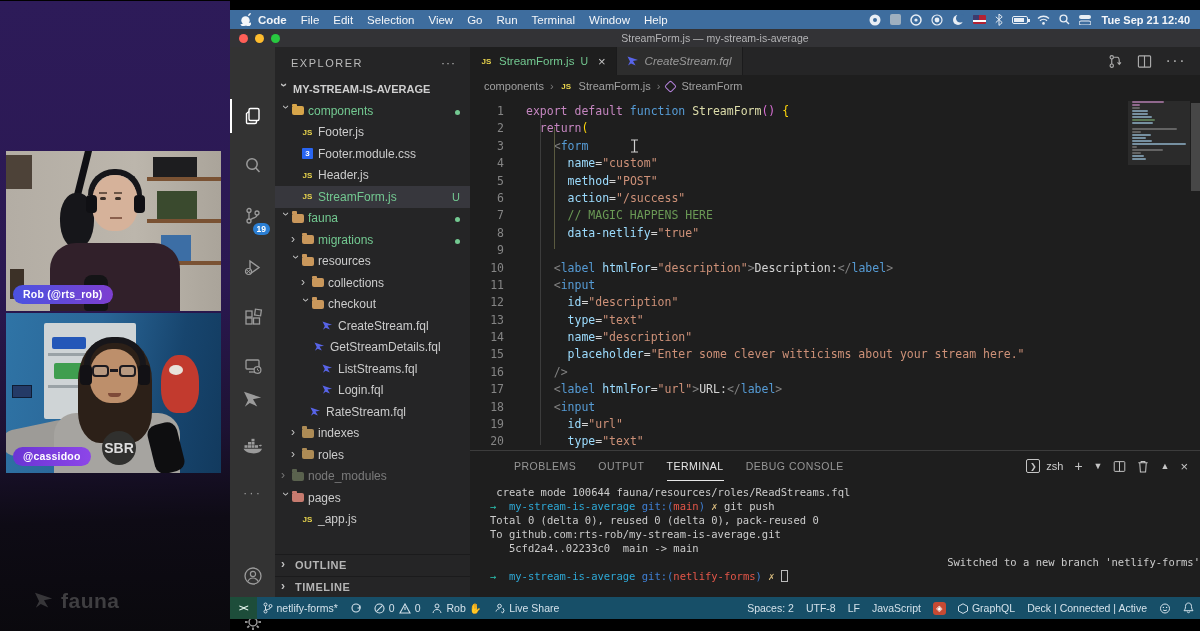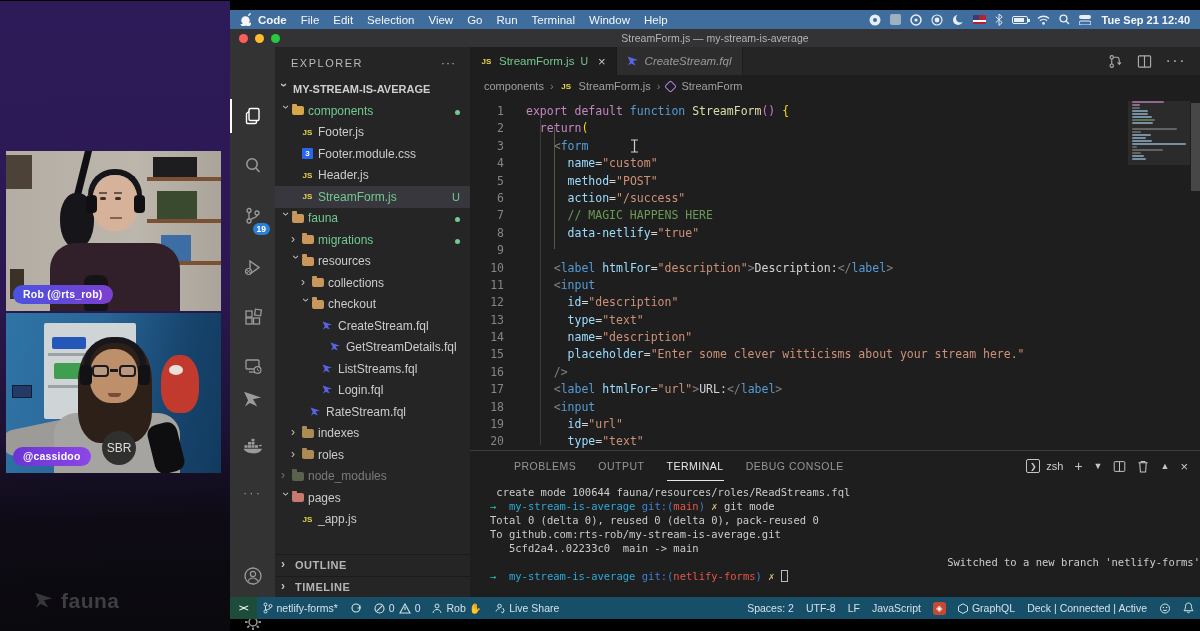"GetStreamDetails.fql" div.trow { padding-left: 44px -> 28px }
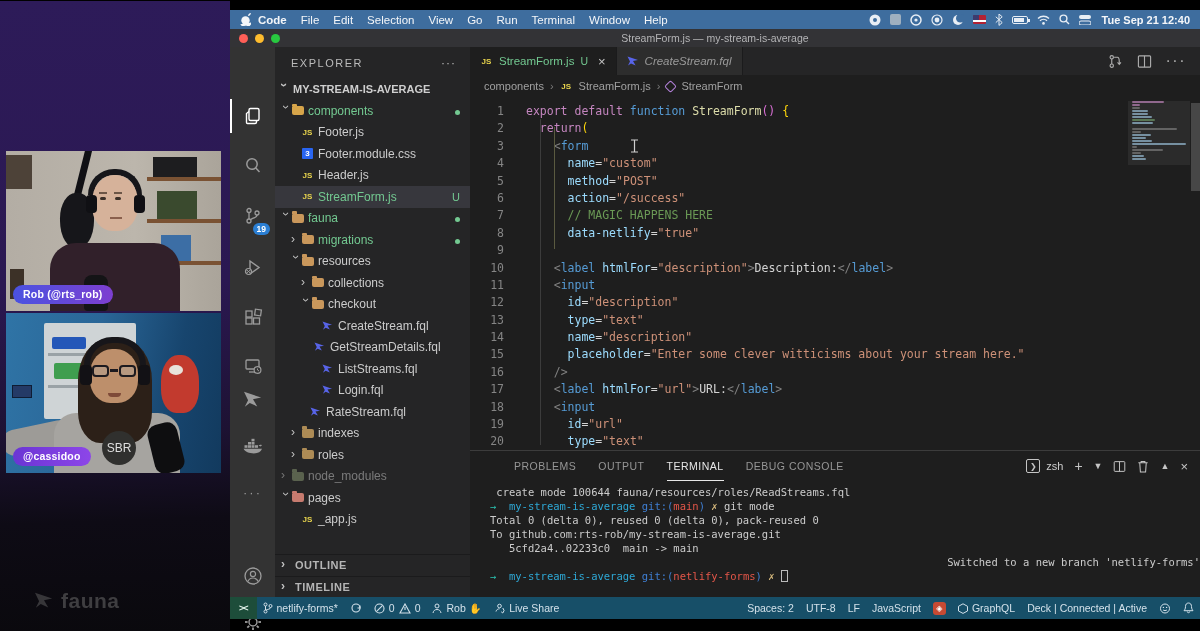"SBR" .c2-logo { font-size: 12px -> 14px; font-weight: normal -> bold }
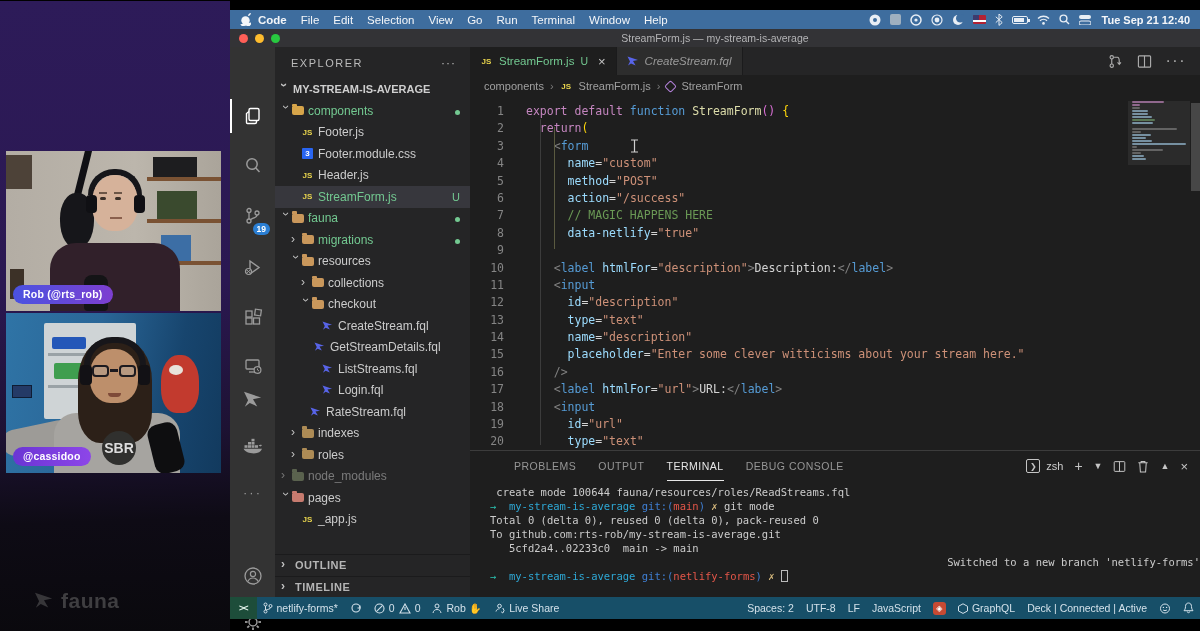"git mode" span.tk-tw { text: mode -> push }
